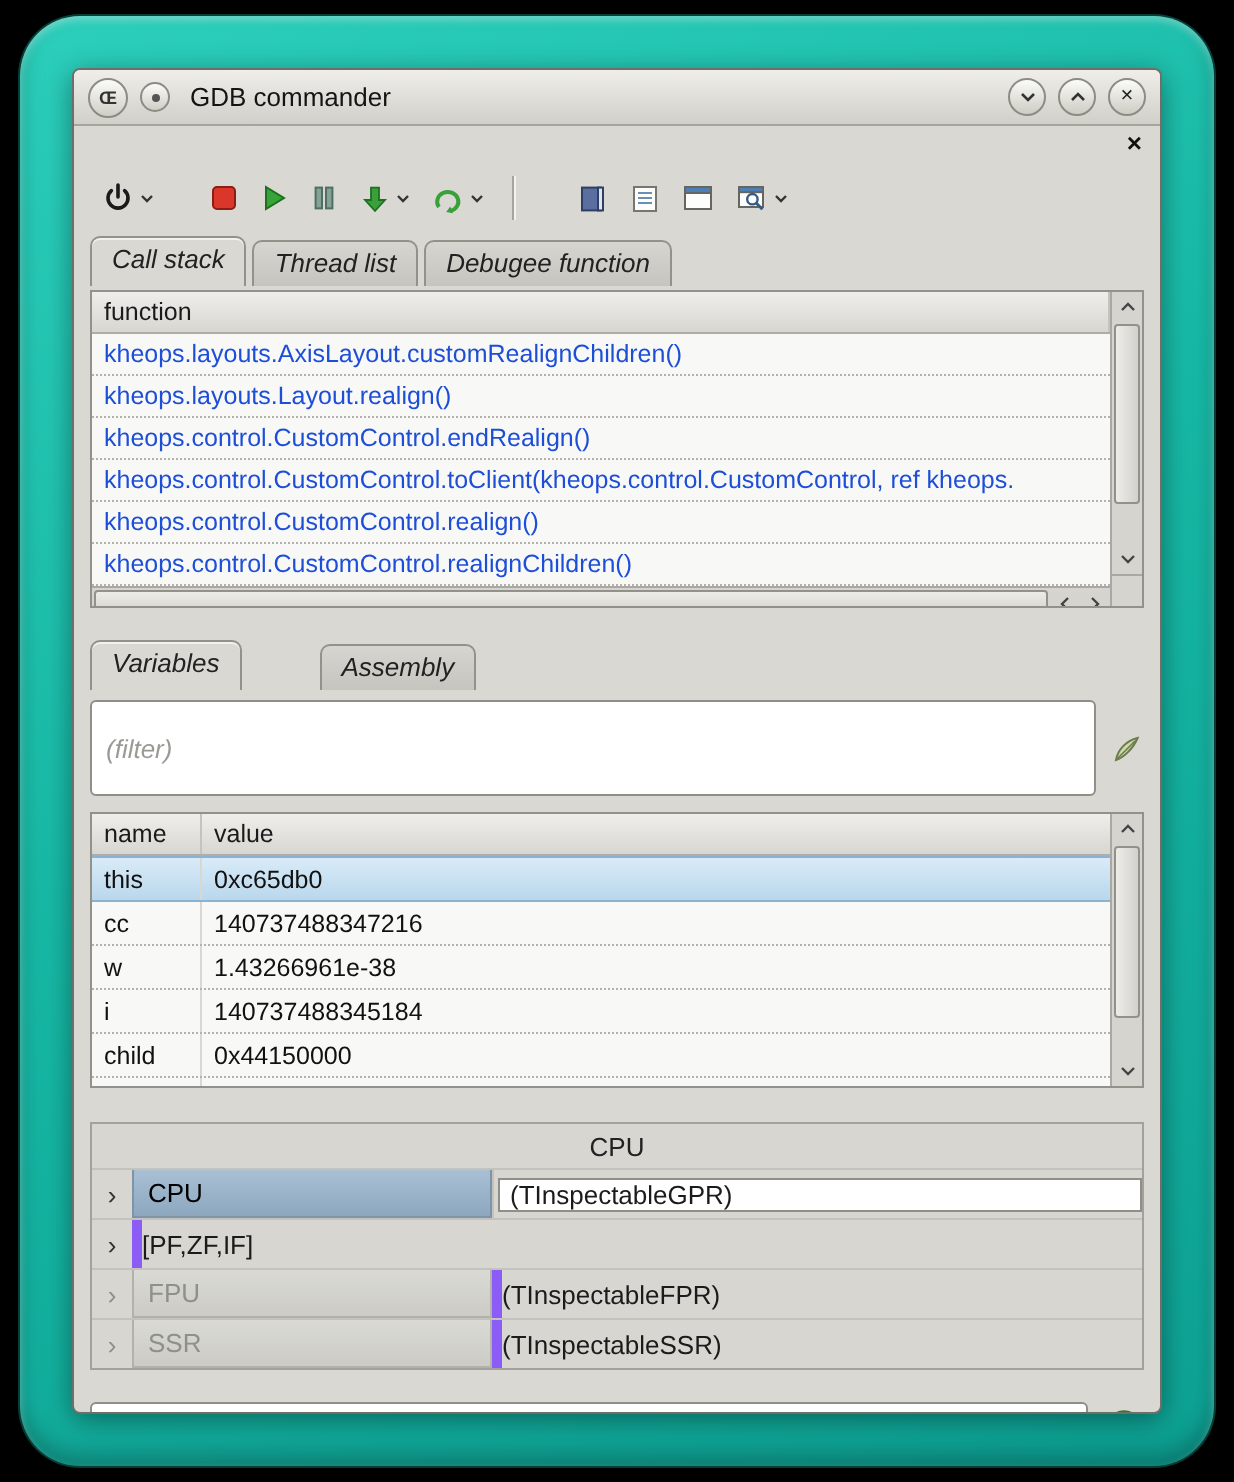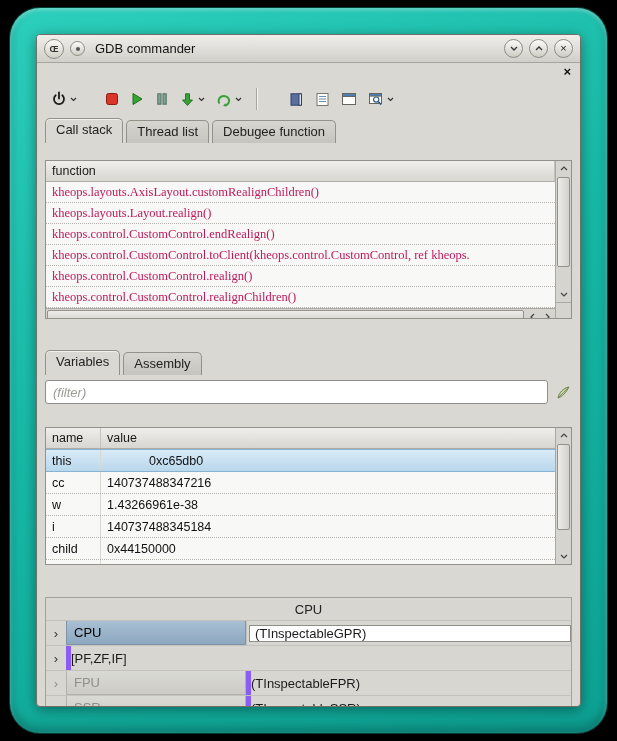"Call stack" .tabs { font-style: none -> italic }
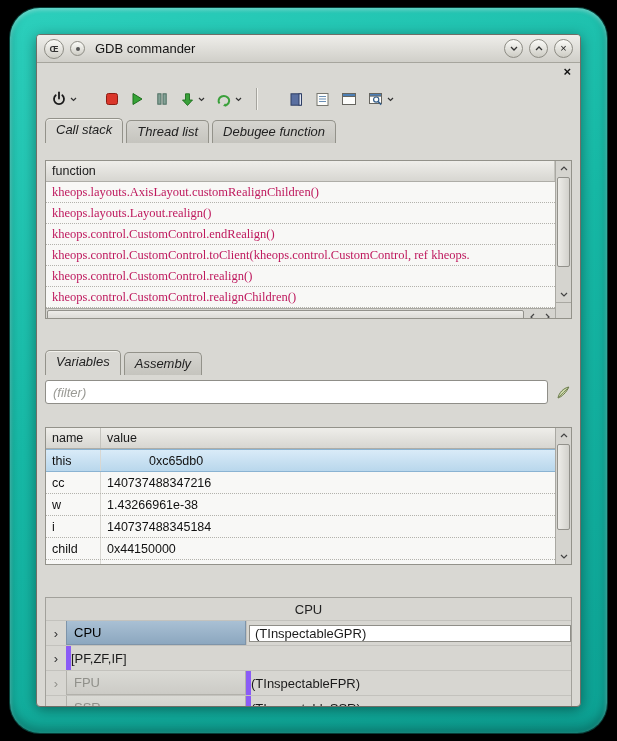"function" .panel { margin: 18px 8px -> 3px 8px }
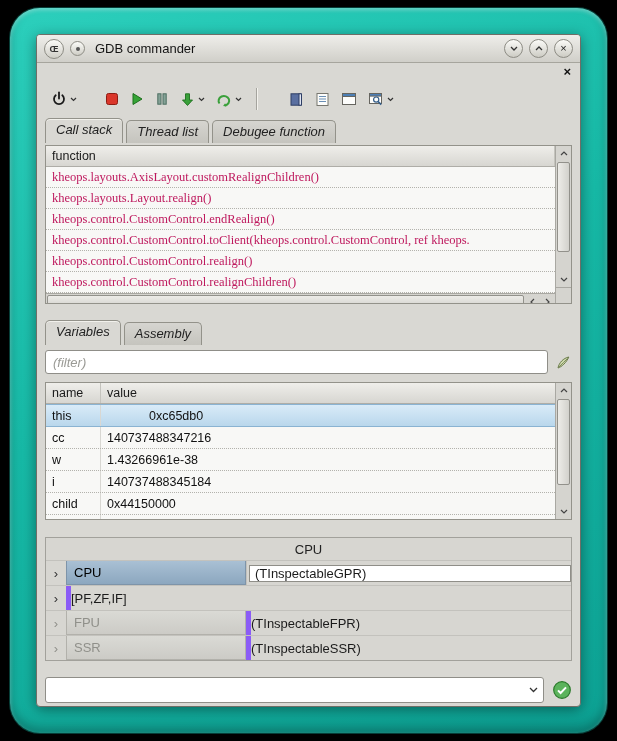"kheops.layouts.AxisLayout.customRealignC" .row { color: #be185d -> #1d4ed8; font-family: Liberation Serif, serif -> none }
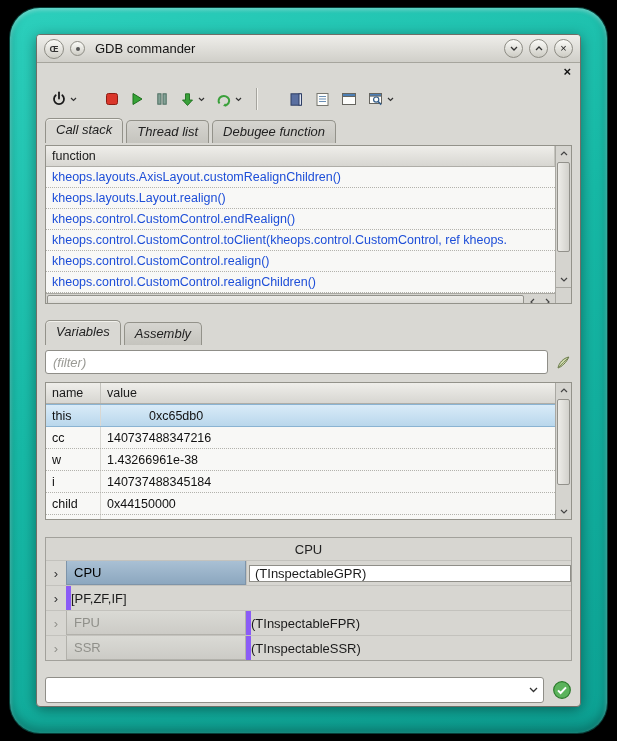"Variables" .tabs-mid { gap: none -> 36px }
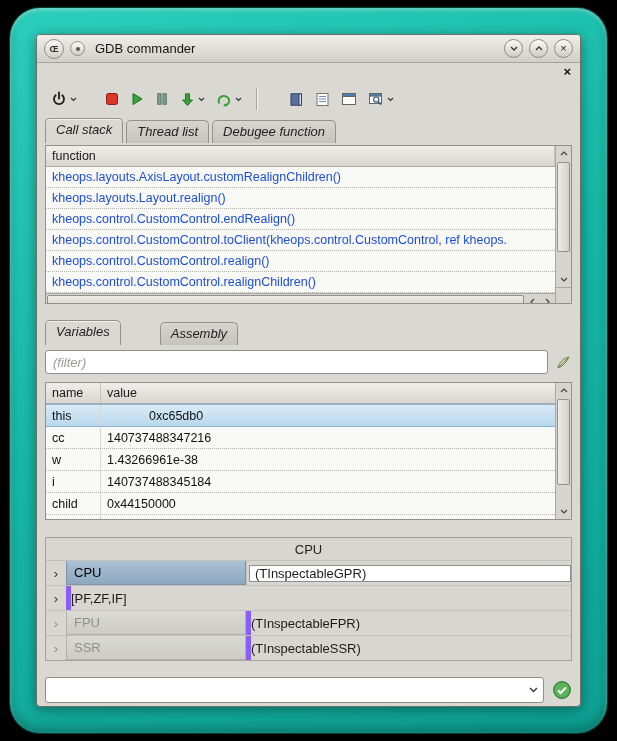"(filter)" .filter-input { padding: 0 7px -> 12px 7px }
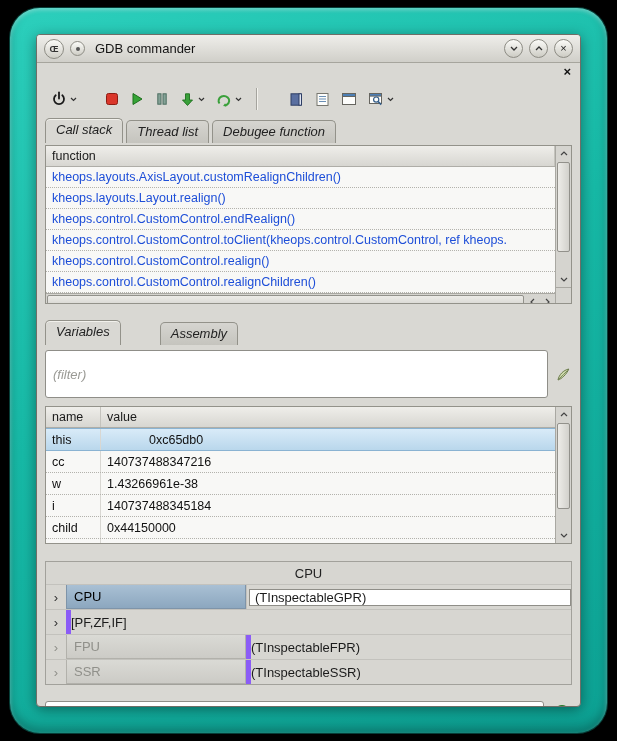"this" .vrow.selected { gap: 42px -> none }
